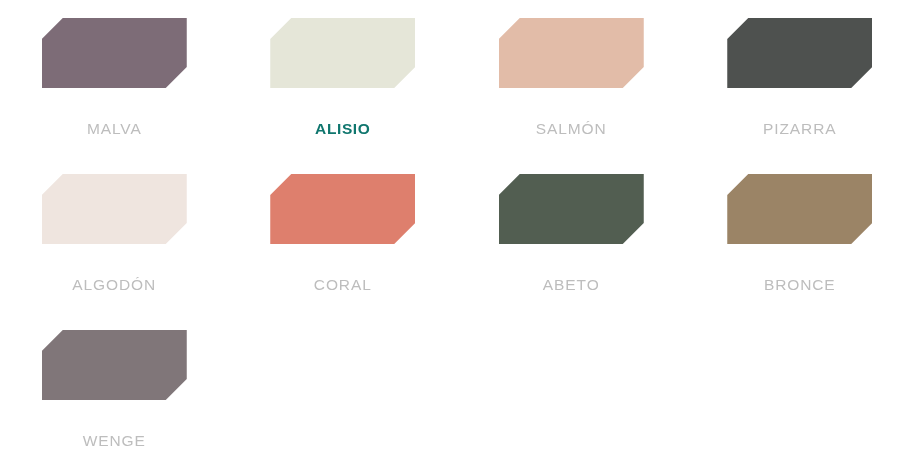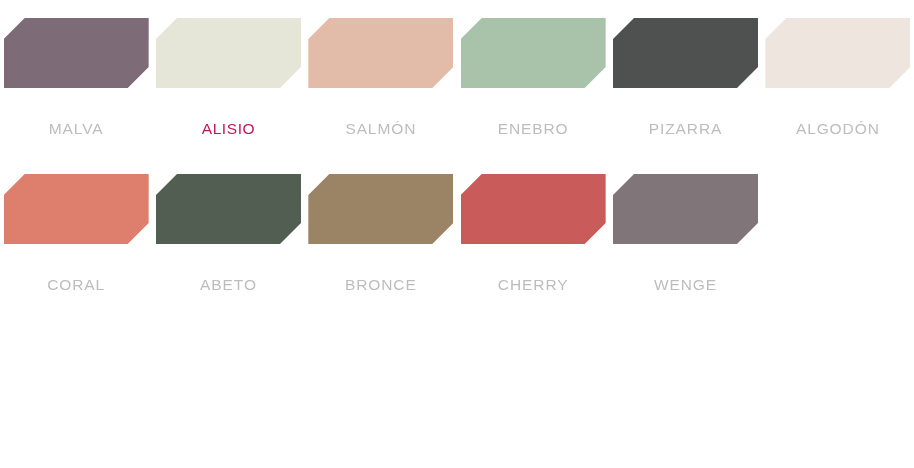"MALVA" #swatch-grid { grid-template-columns: repeat(6, 1fr) -> repeat(4, 1fr) }
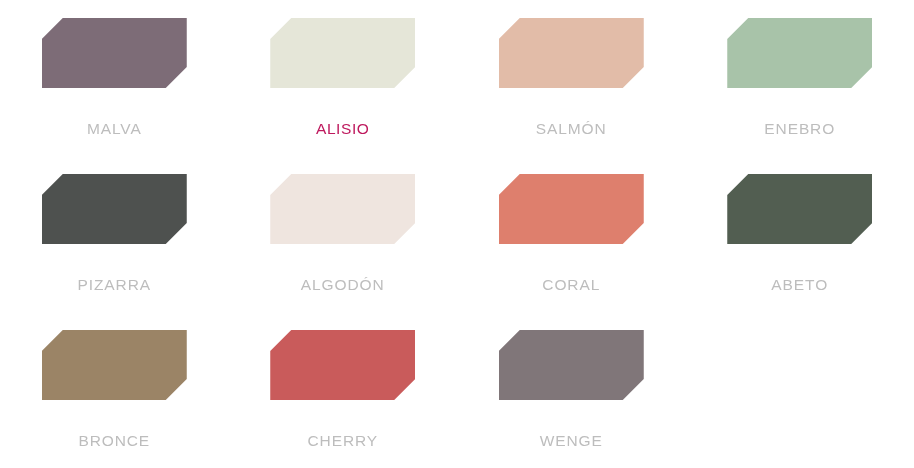"ALISIO" .swatch-cell.is-selected .swatch-label { color: #be185d -> #0f766e; font-weight: 400 -> 700 }
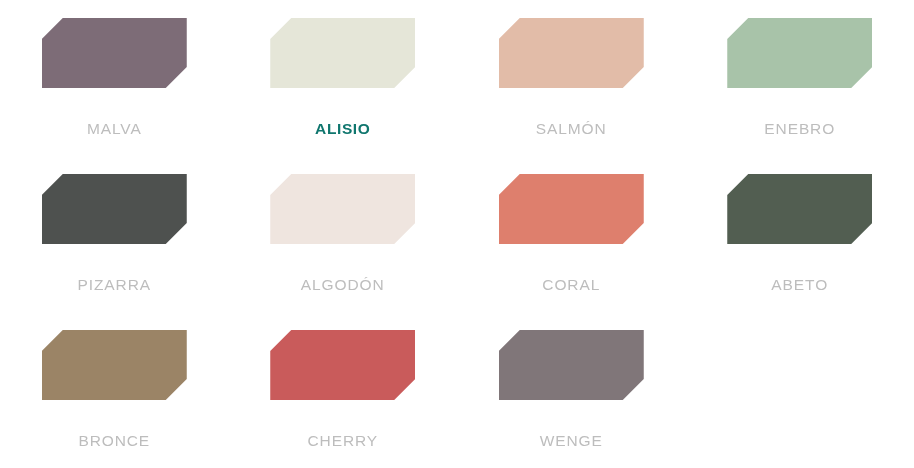"ENEBRO" div.swatch-cell { html: <div> <div></div> <div>ENEBRO</div> </div> -> none }
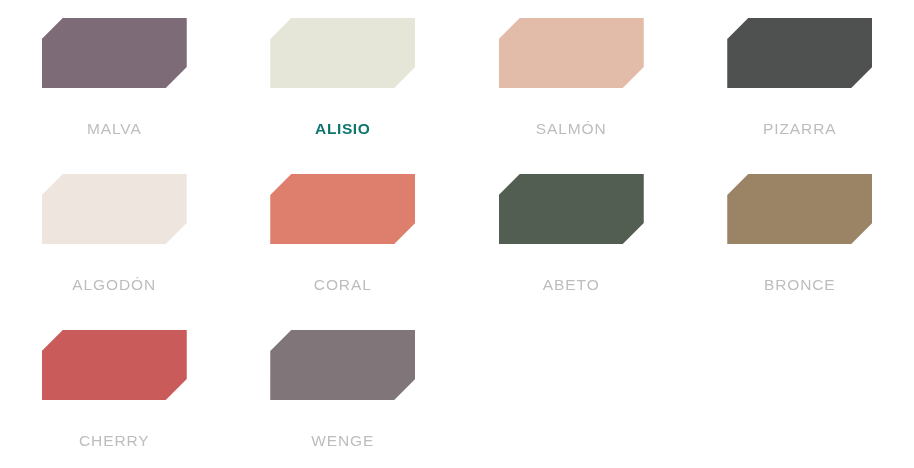"CHERRY" div.swatch-cell { html: <div> <div></div> <div>CHERRY</div> </div> -> none }
